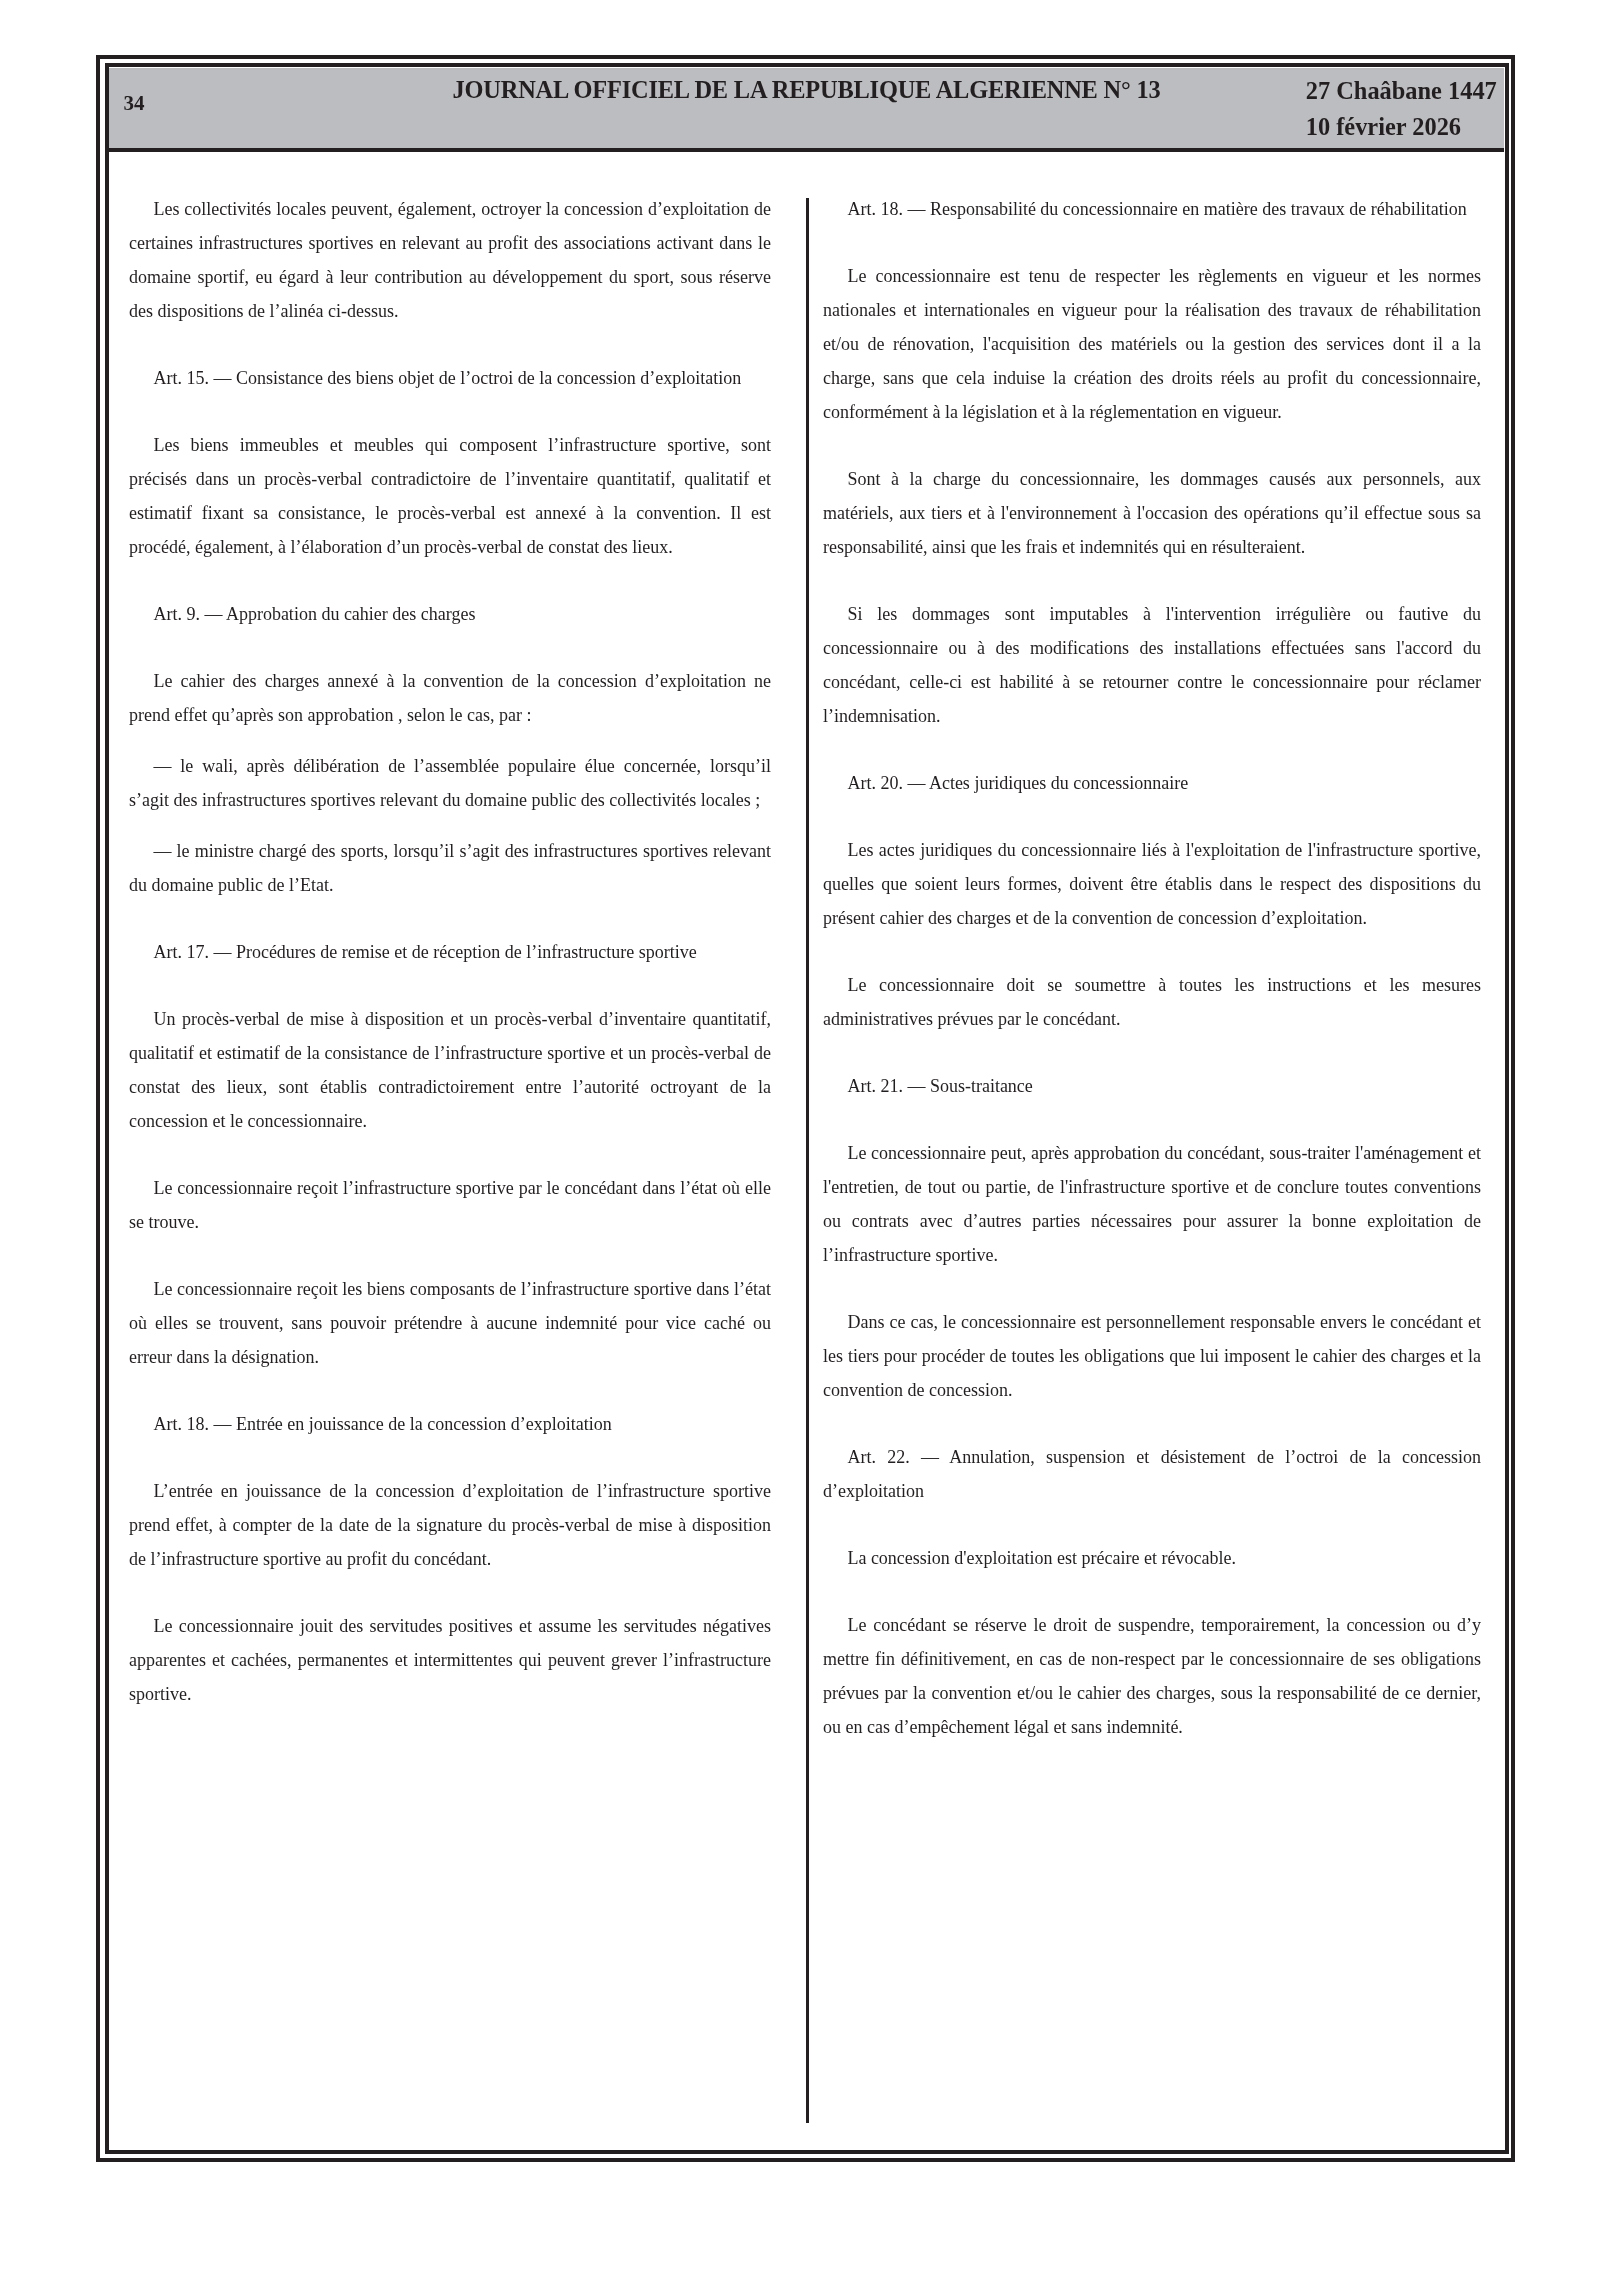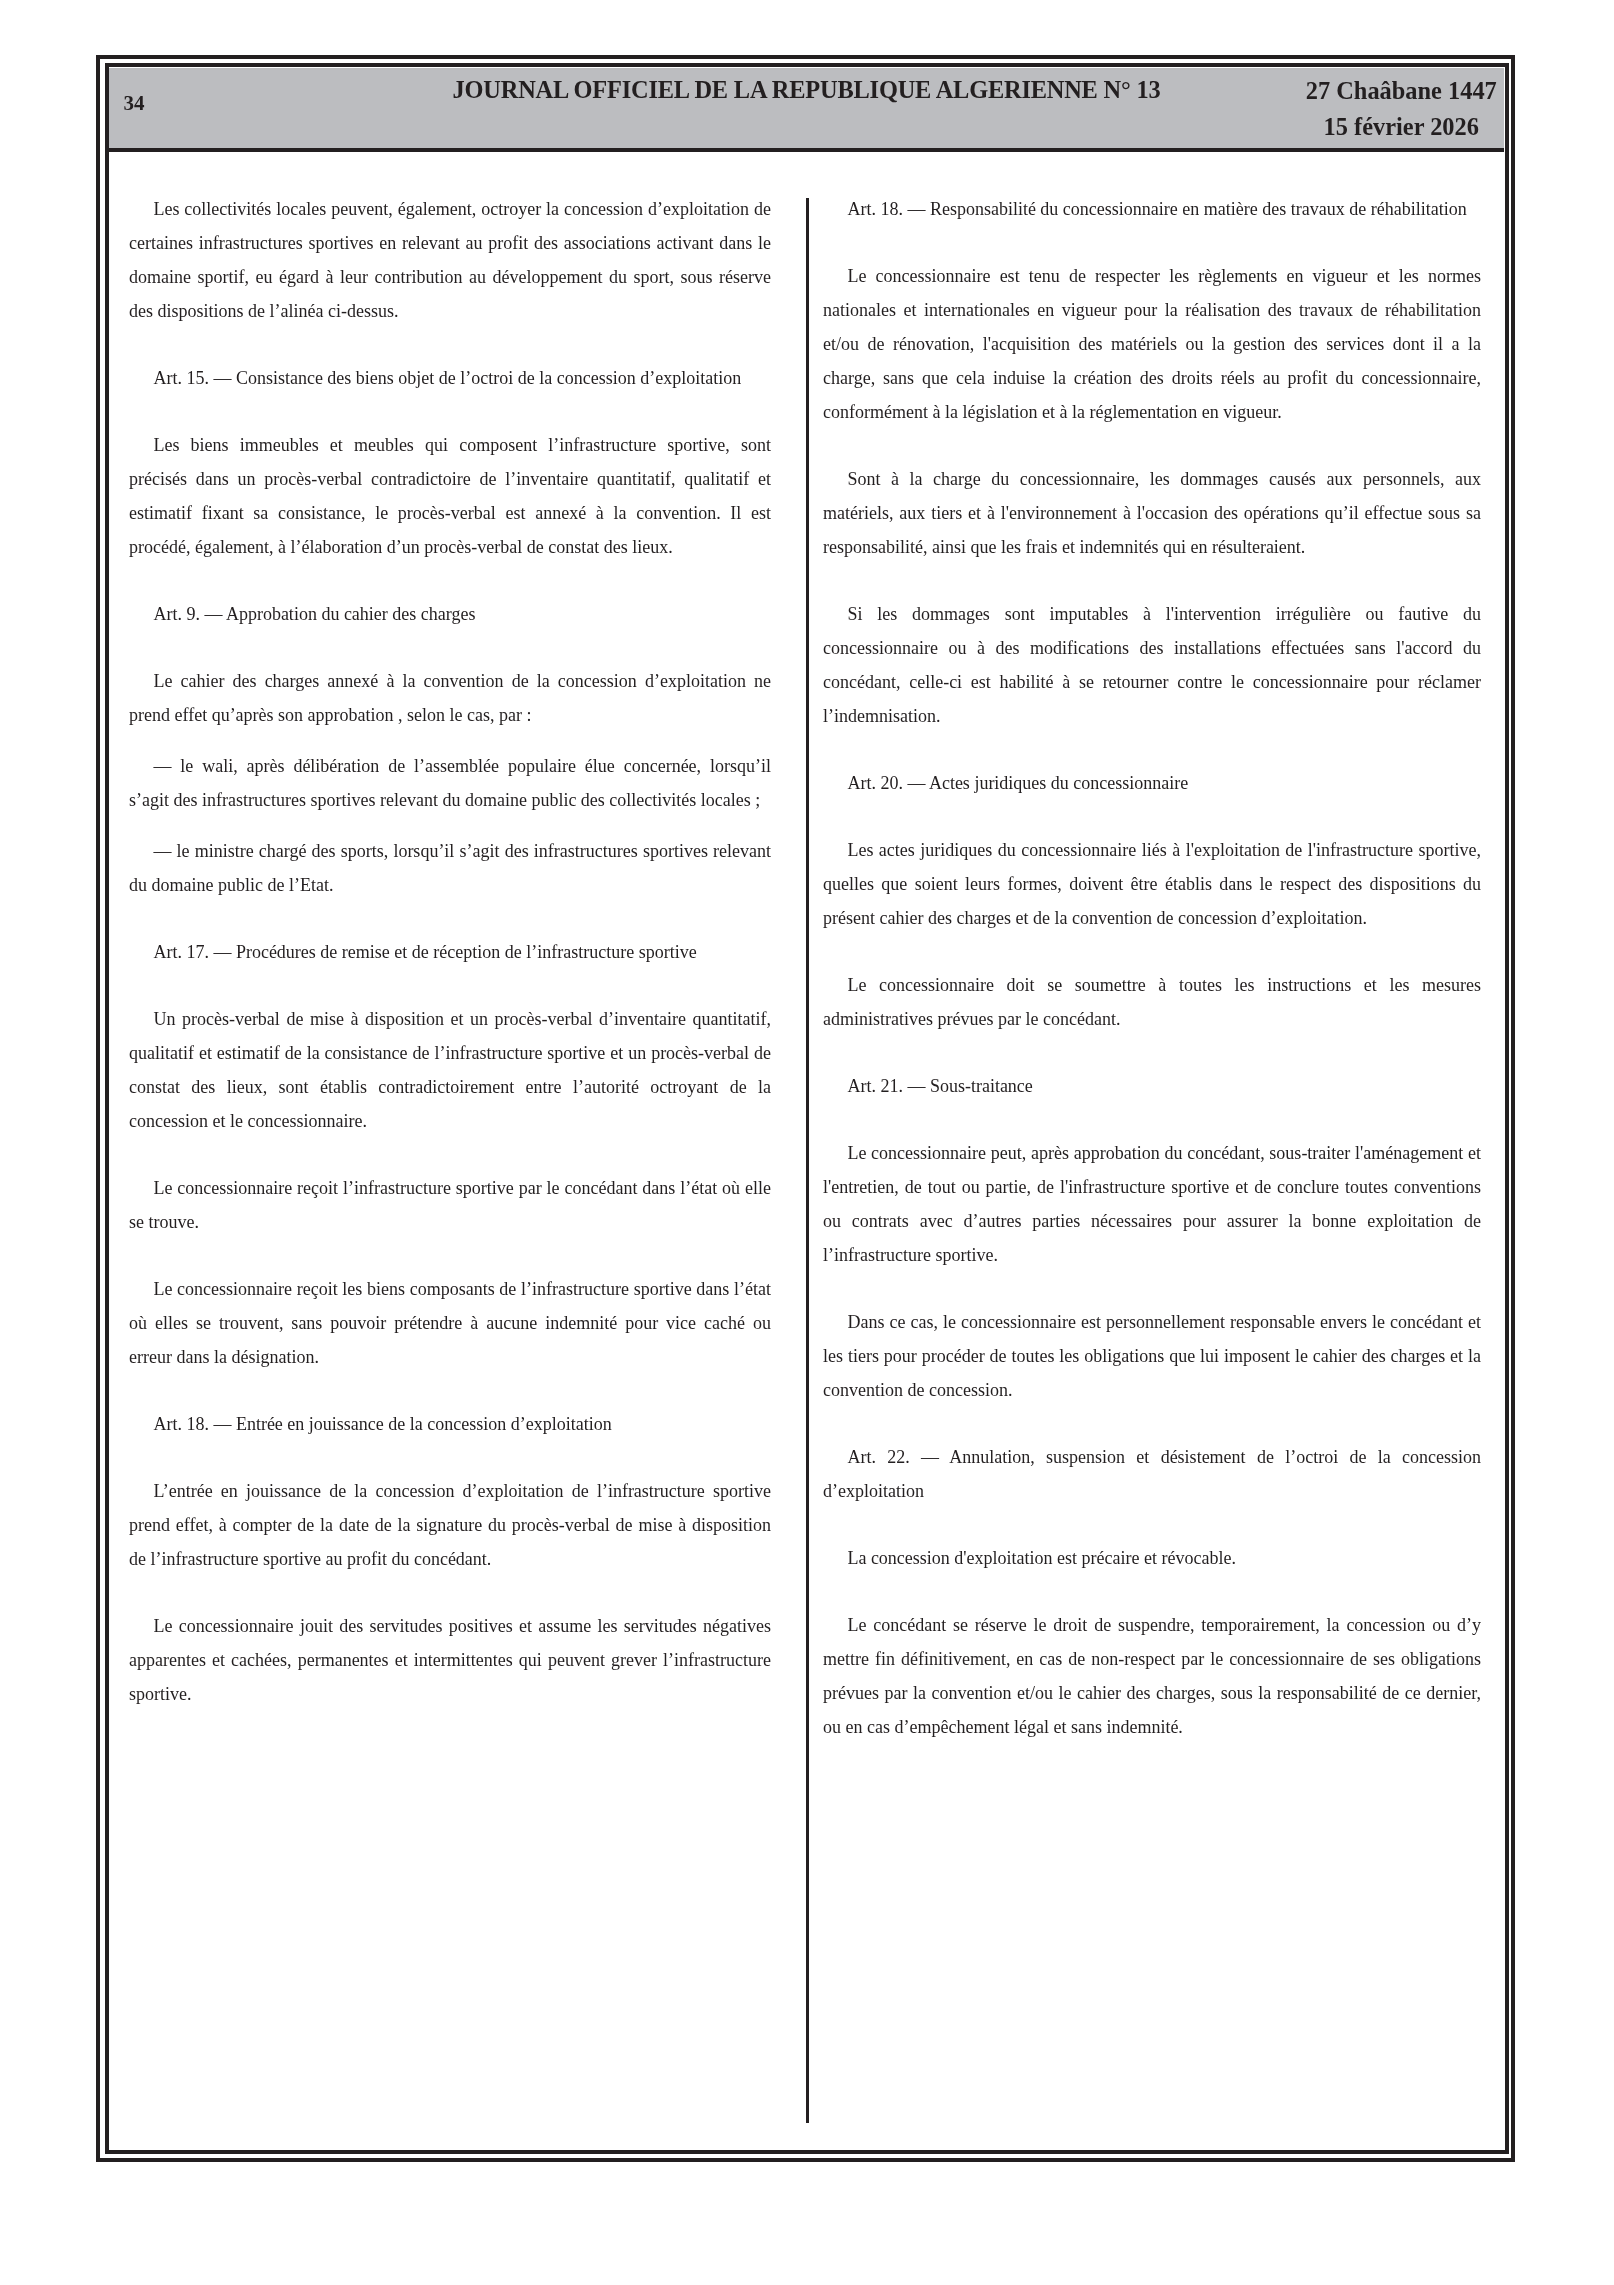"27 Chaâbane 1447" .header .dates { text-align: center -> left }
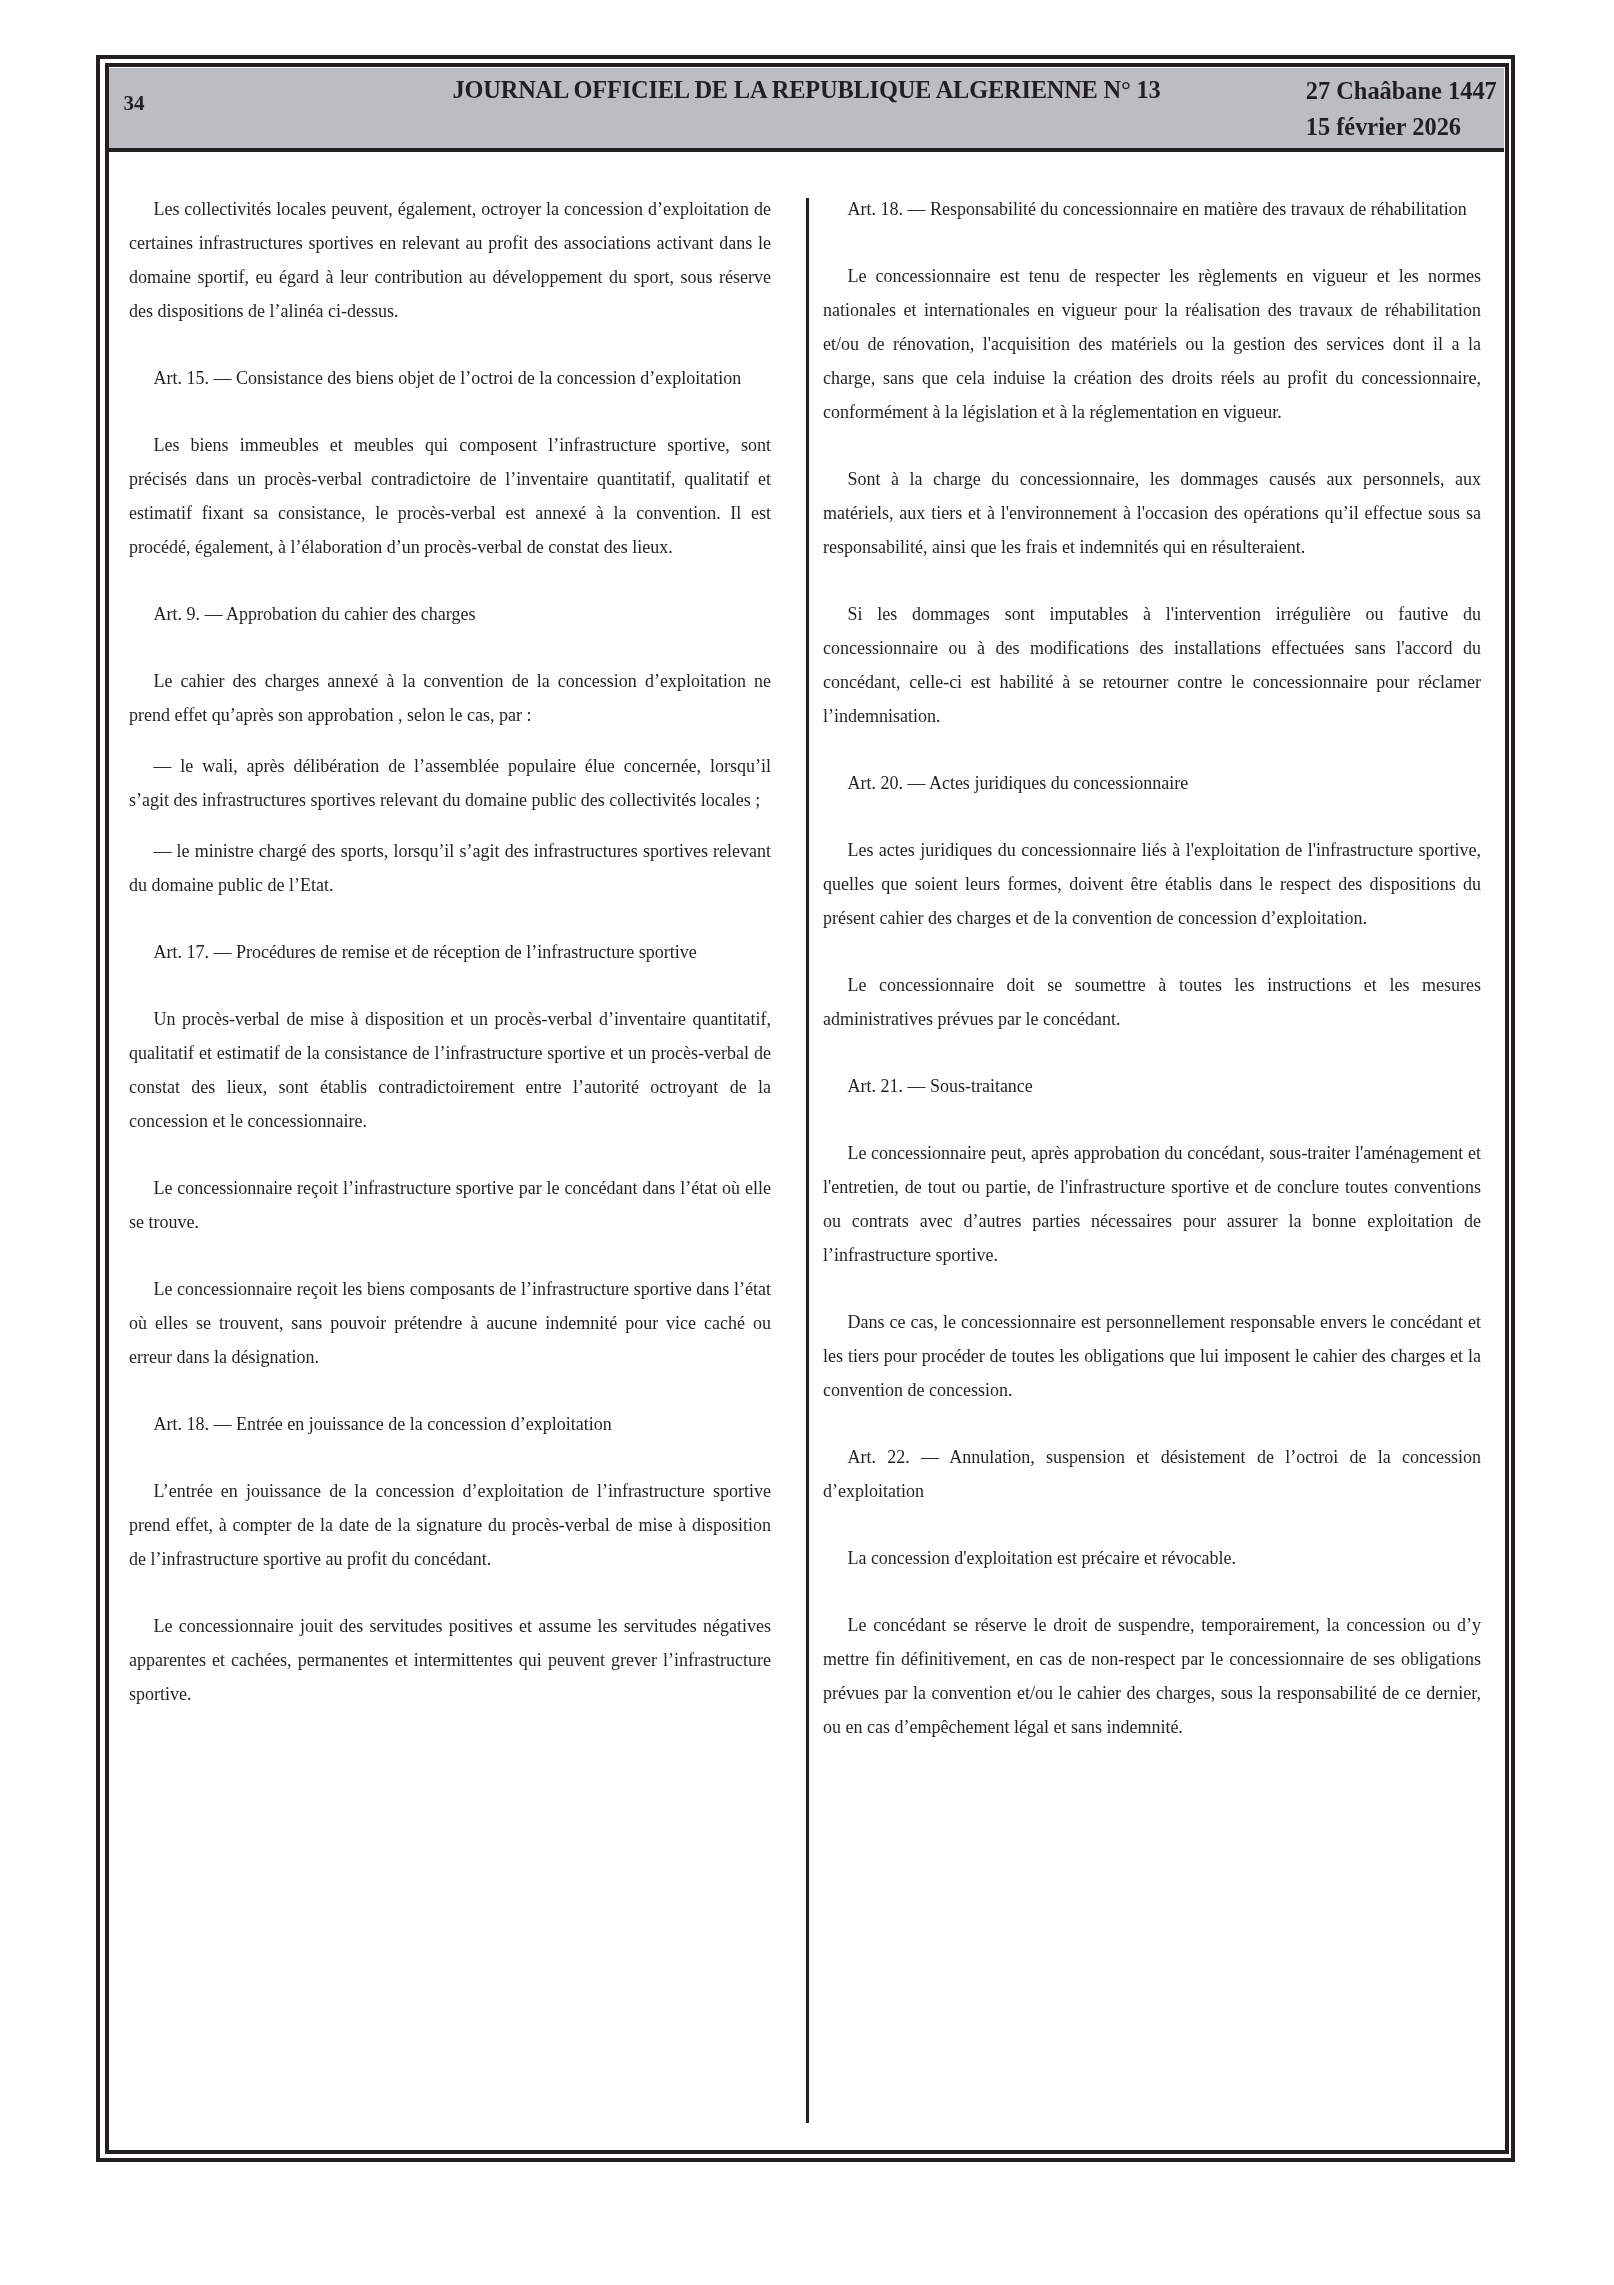"15 février 2026" div { text: 15 -> 10 }
